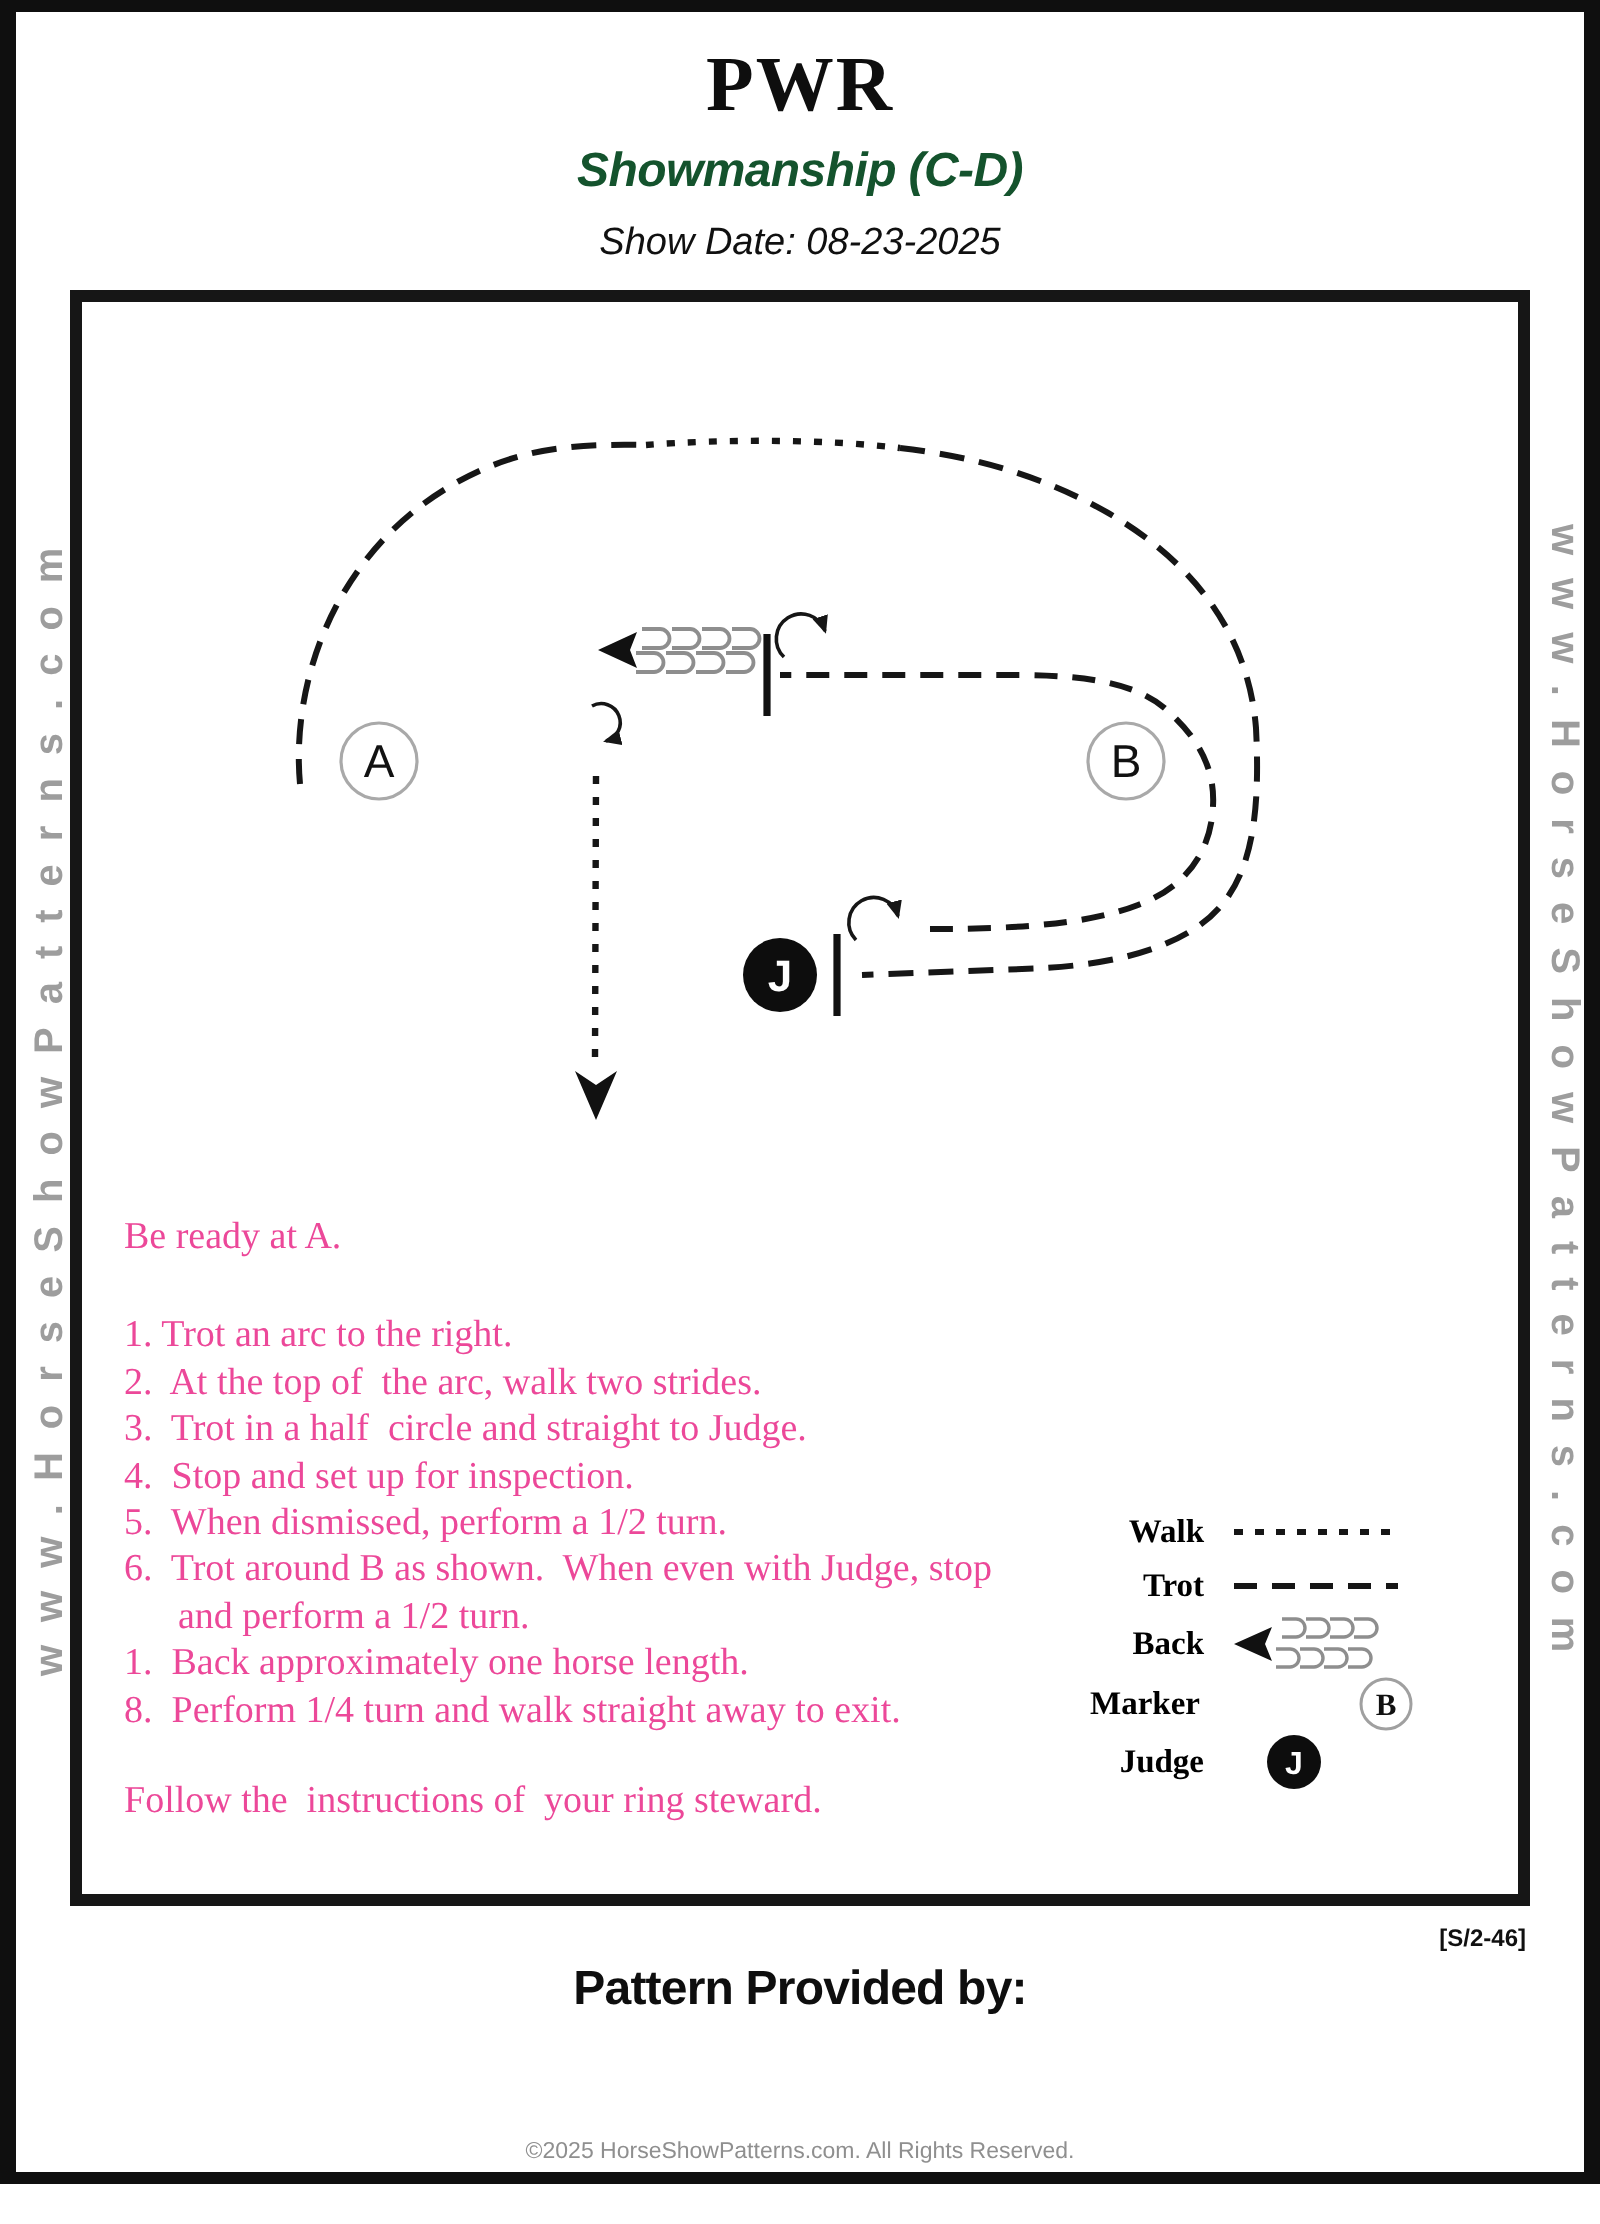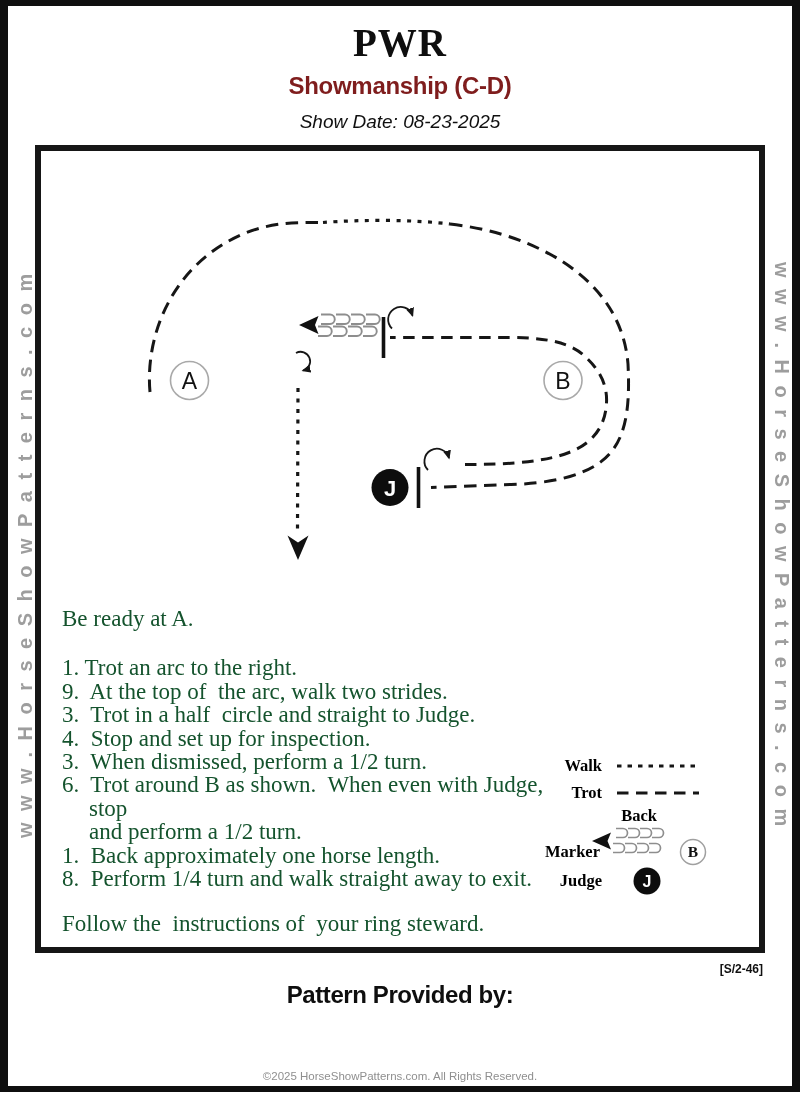"Showmanship (C-D)" .subtitle { color: #7f1d1d -> #14532d; font-style: none -> italic }
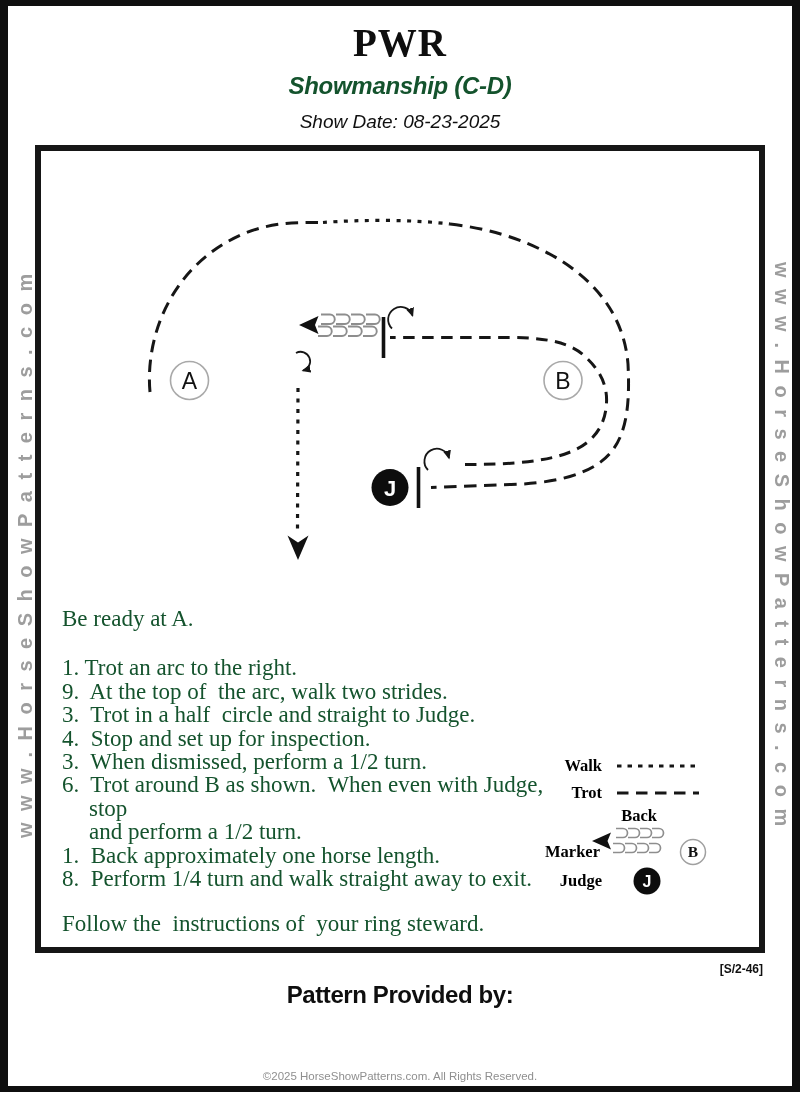"Be ready at A." .instructions { color: #14532d -> #ec4899; font-size: 23px -> 19px }
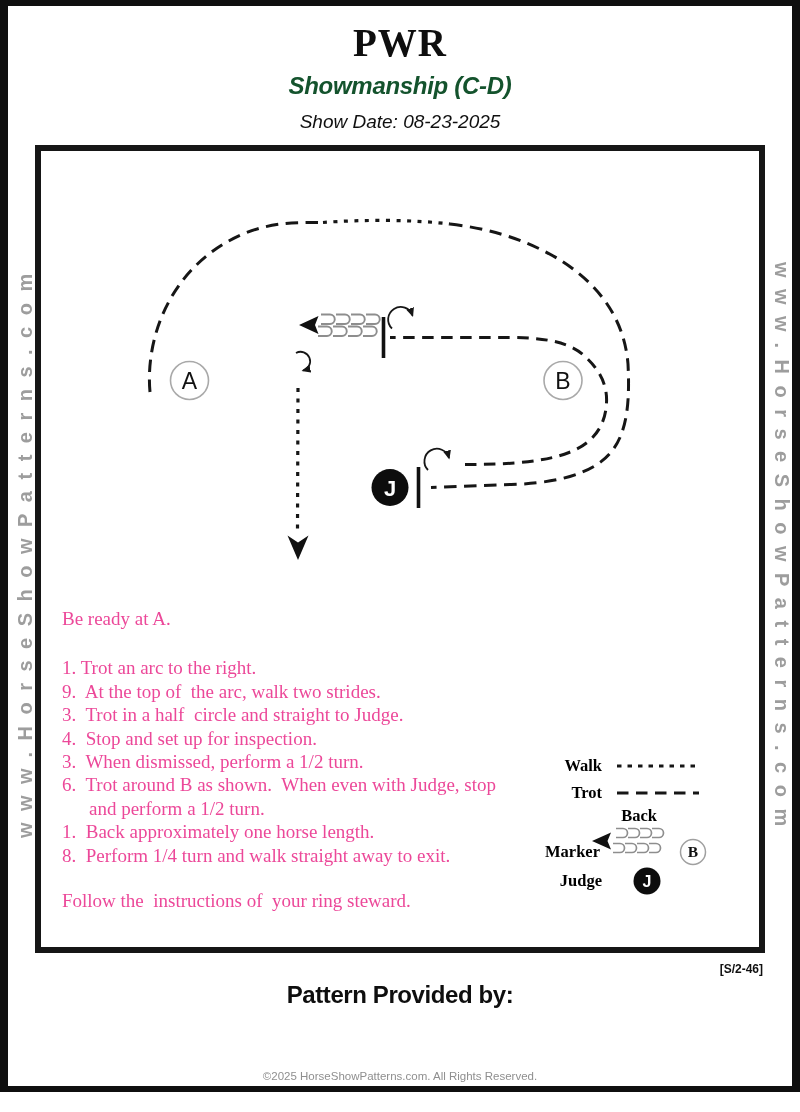"9. At the top of" div.step { text: 9 -> 2 }
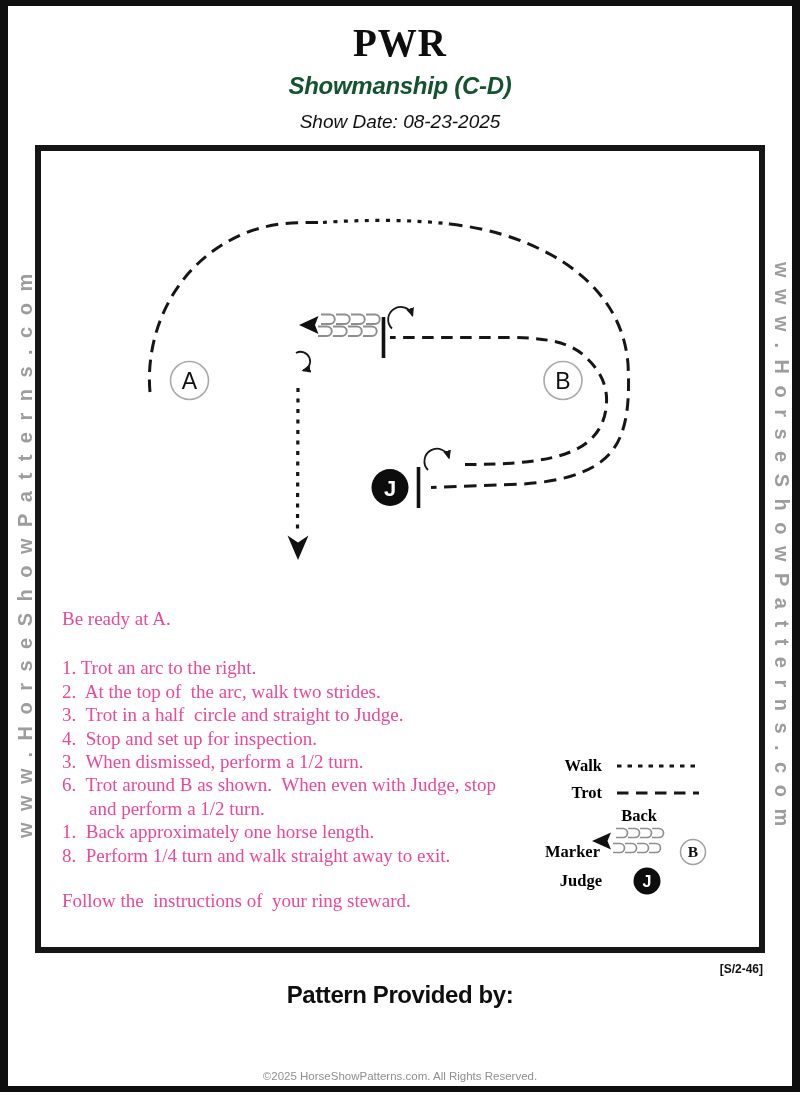"3. When dismissed, perform a" div.step { text: 3 -> 5 }
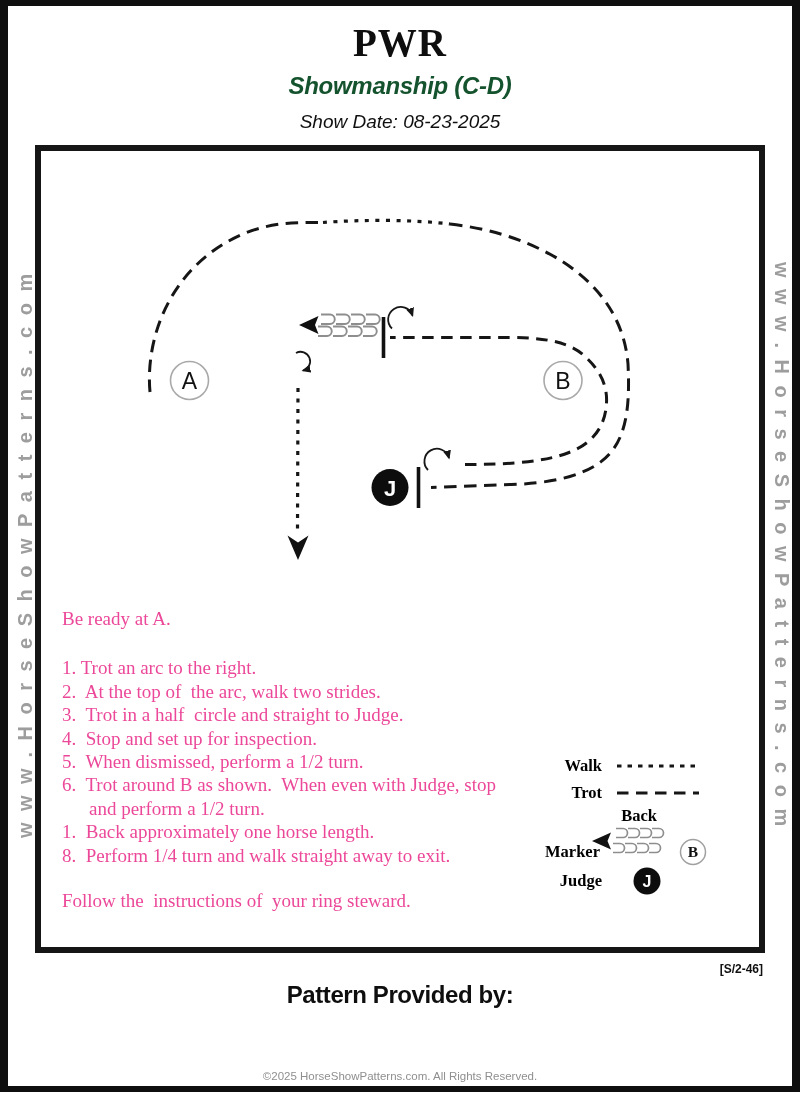"Back" .legend-row.r3 { flex-direction: column -> none }
